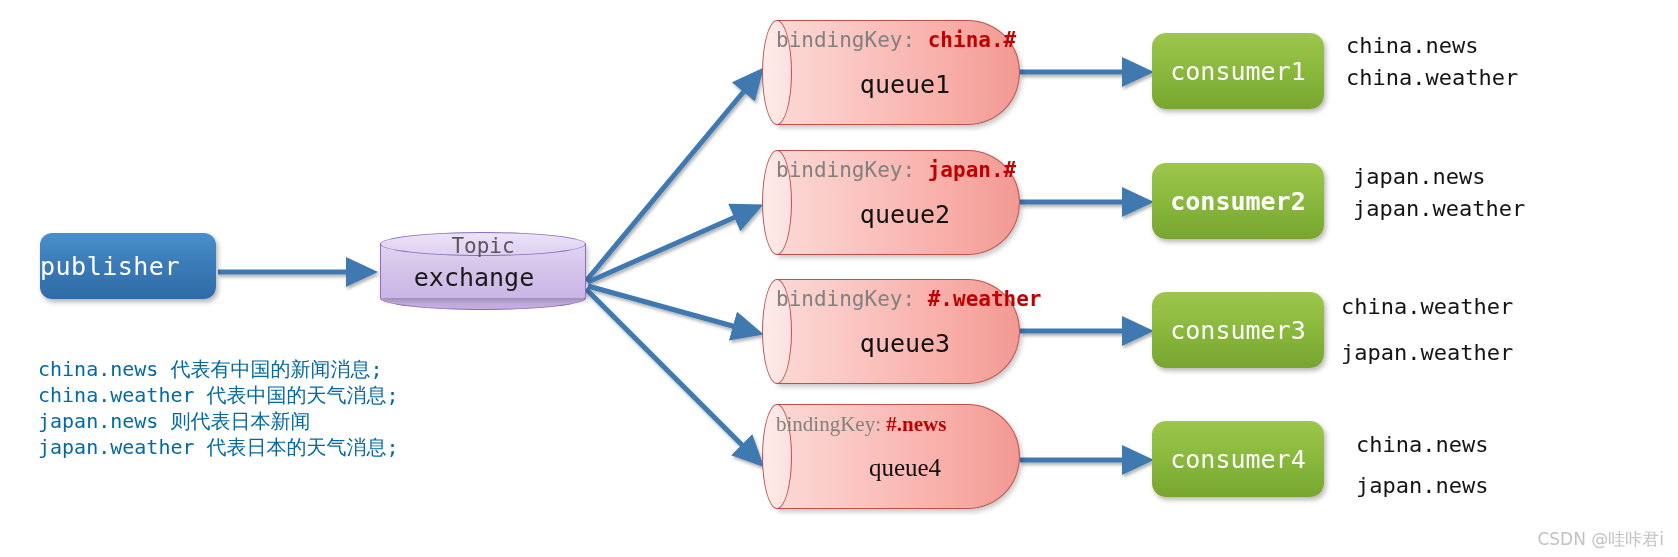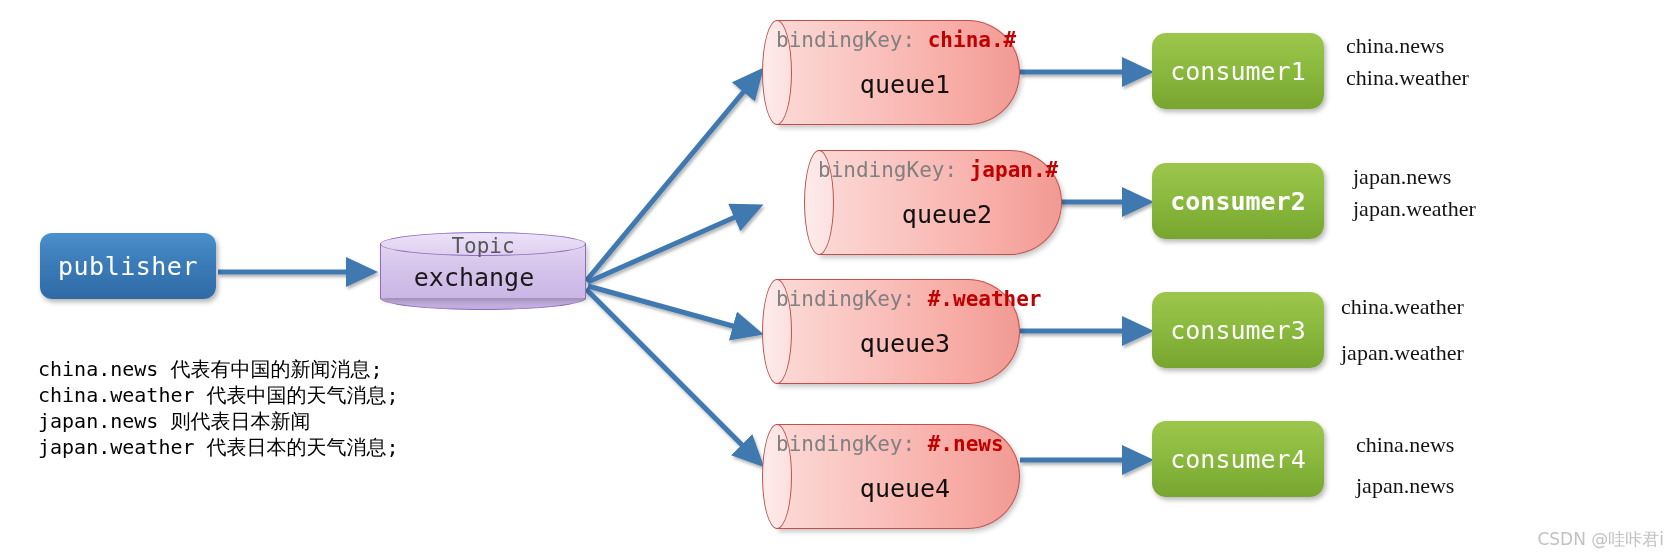"china.news" .rk { font-family: Liberation Serif, serif -> none }
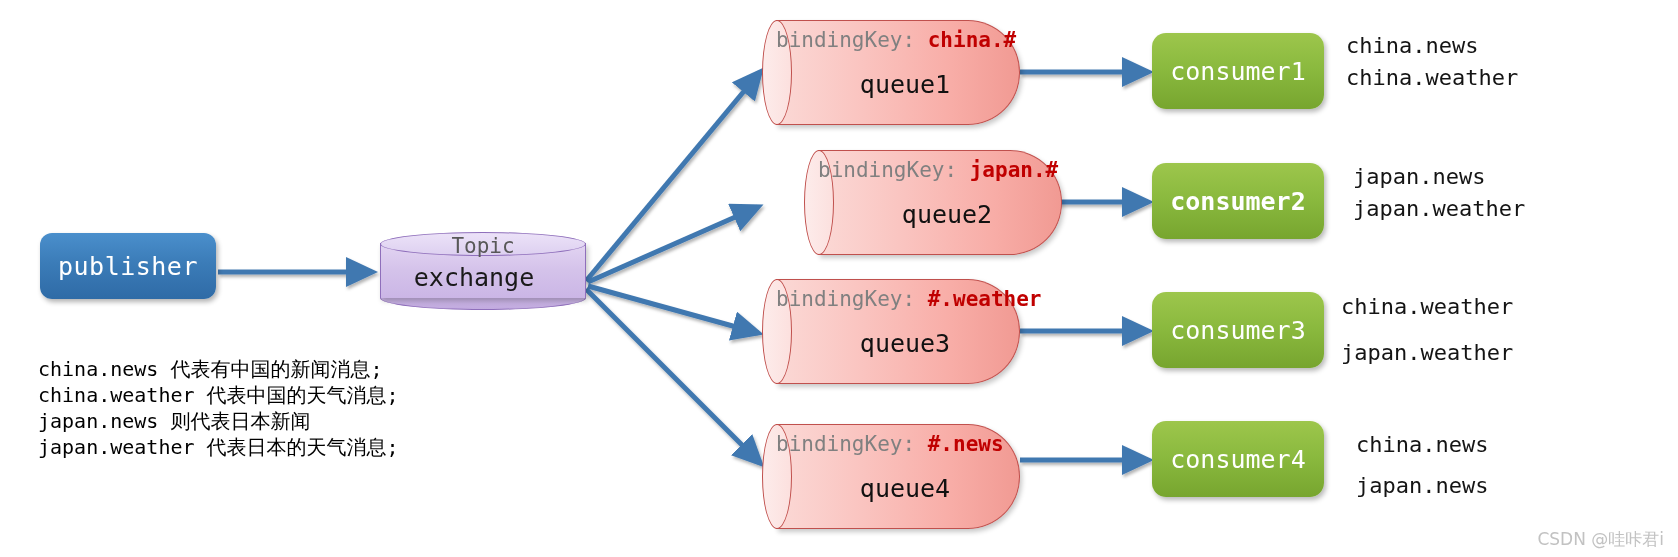"bindingKey: japan.#" div.queue { left: 804px -> 762px }
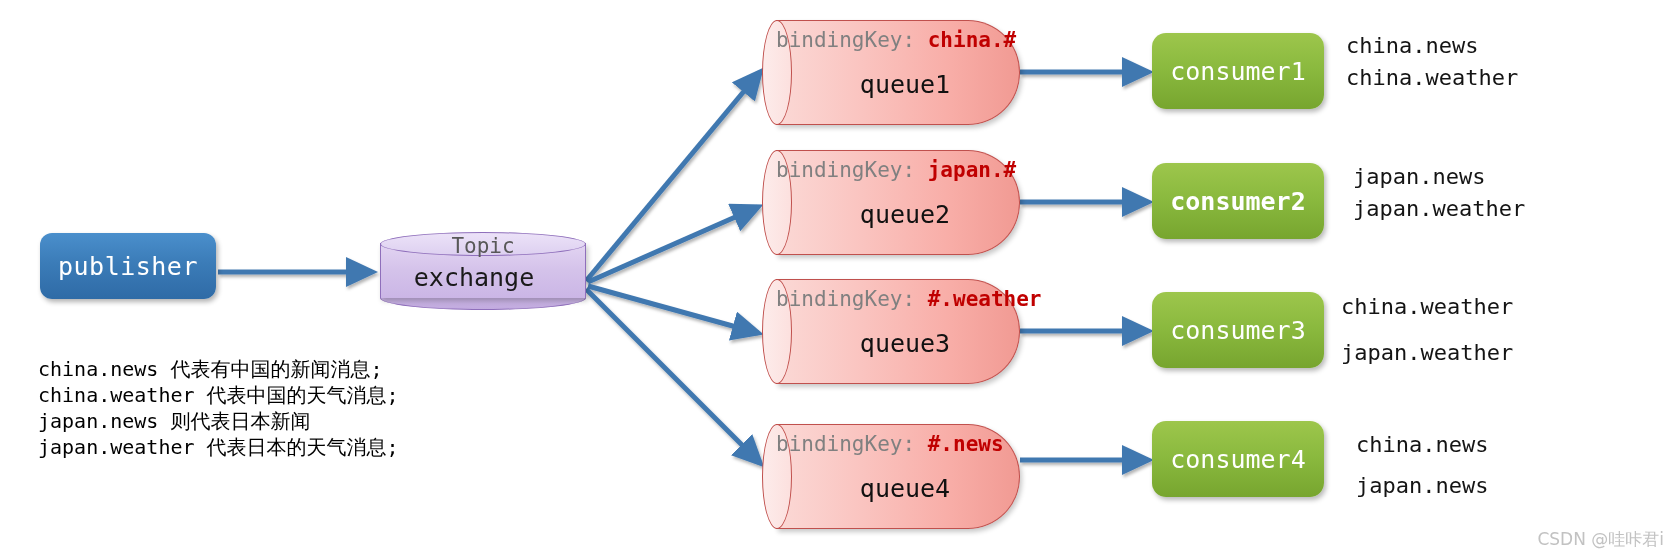"publisher" .publisher { justify-content: center -> flex-start }
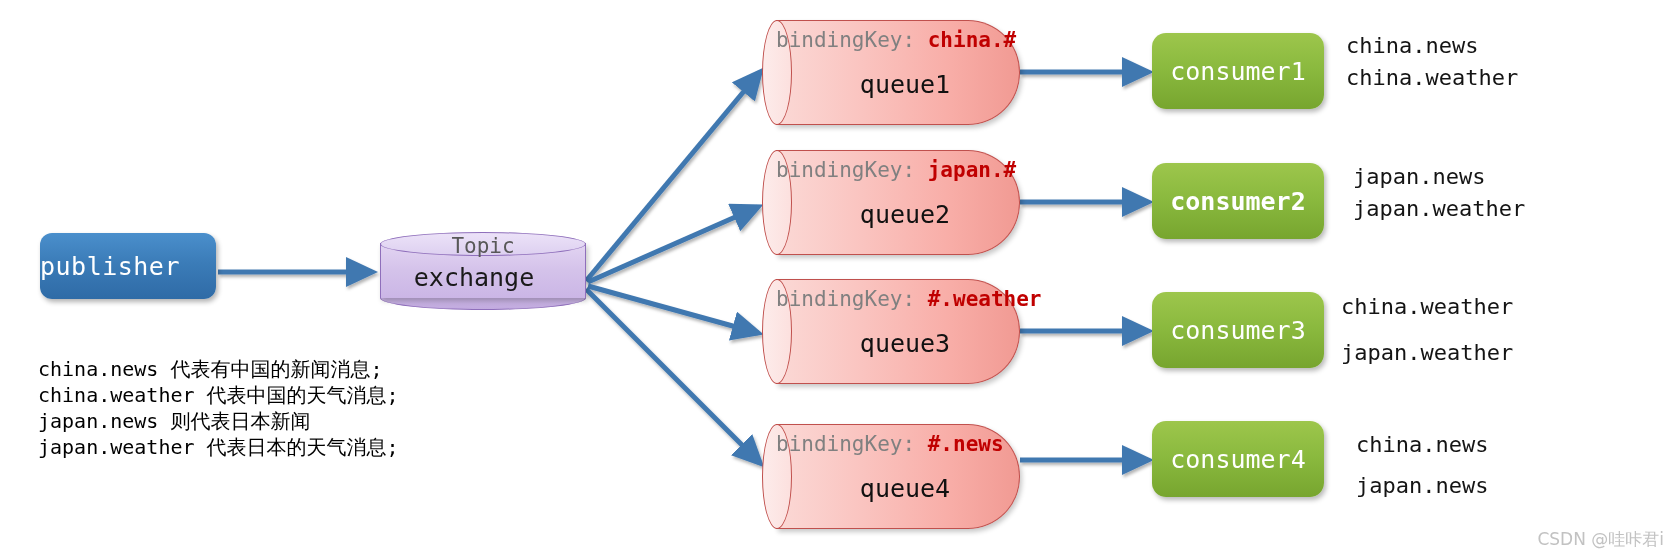"china.news 代表有中国的新闻消息;" .legend { color: #000000 -> #0369a1 }
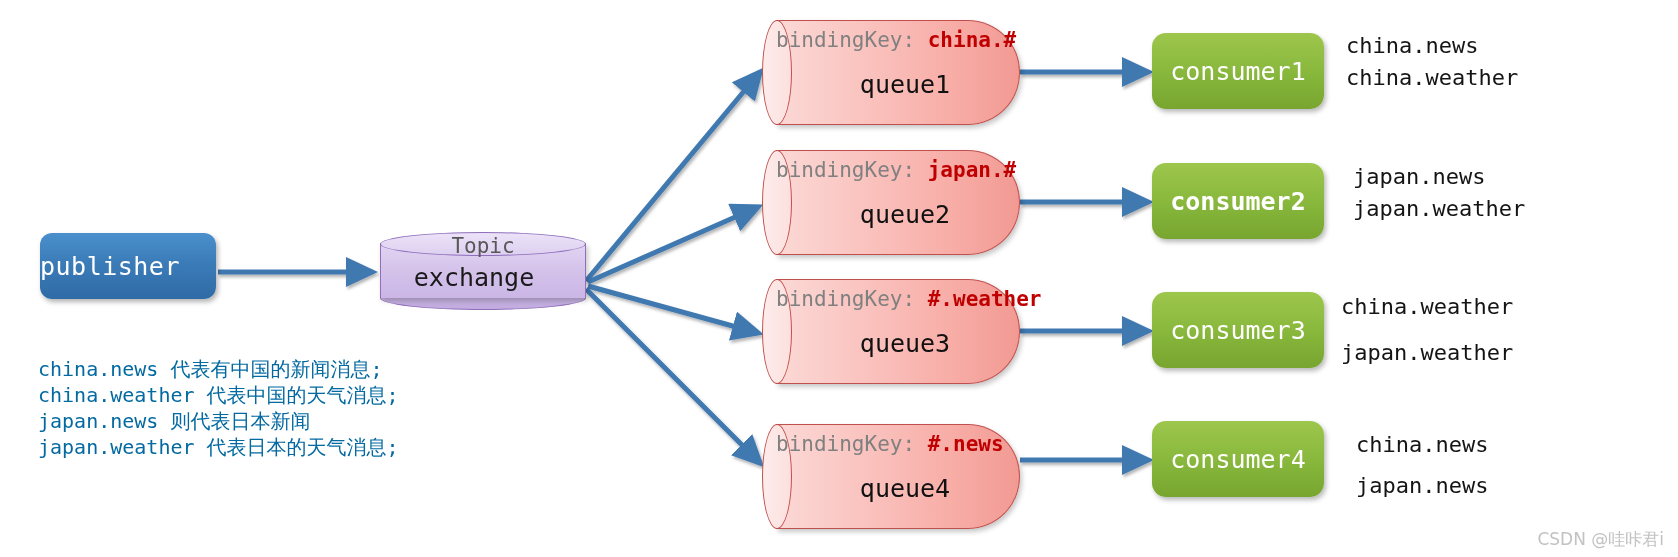"bindingKey: #.news" div.queue { font-family: none -> Liberation Serif, serif; top: 424px -> 404px }
